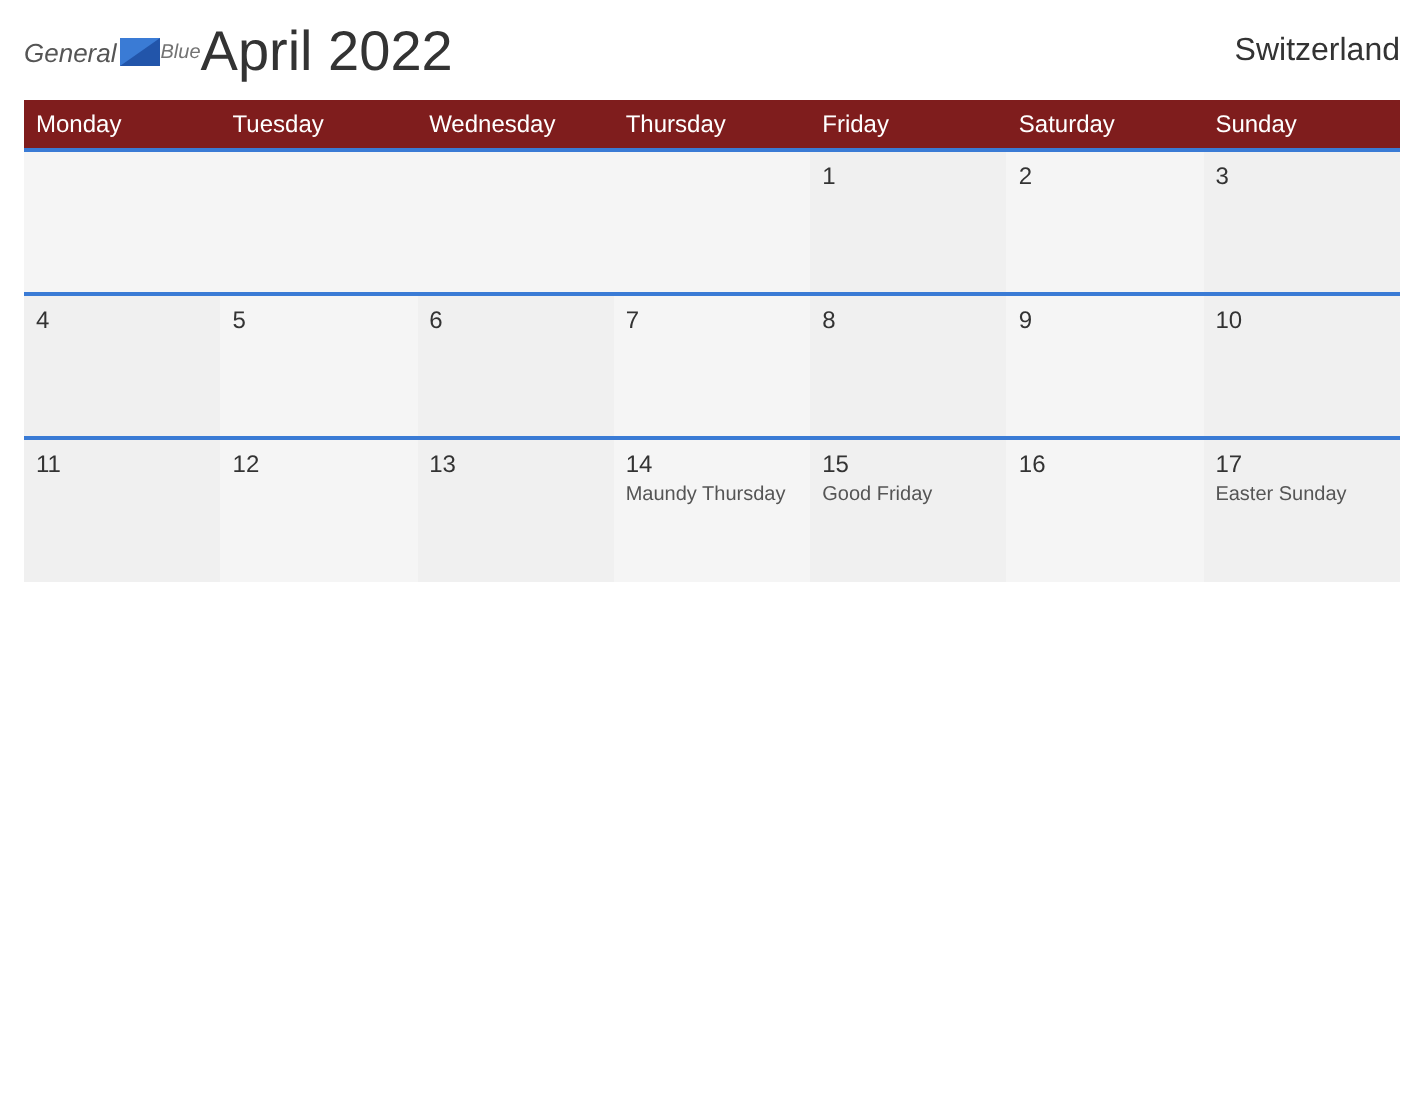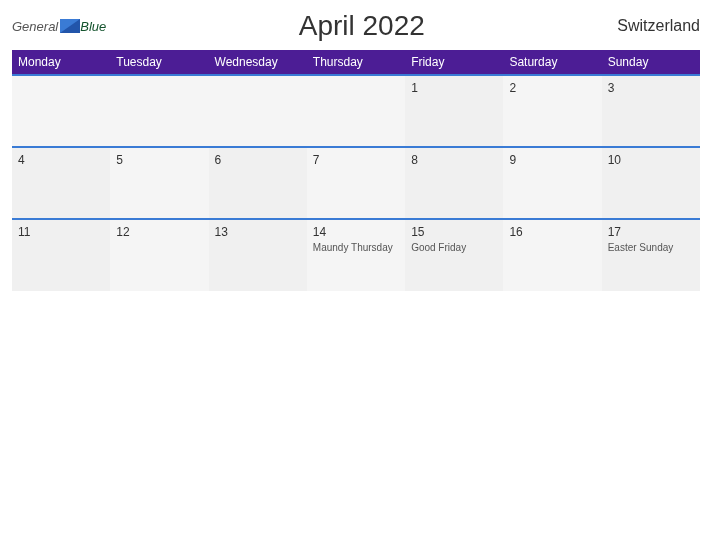"Blue" .logo-text-blue { color: #14532d -> #737373; font-size: 13px -> 10px }
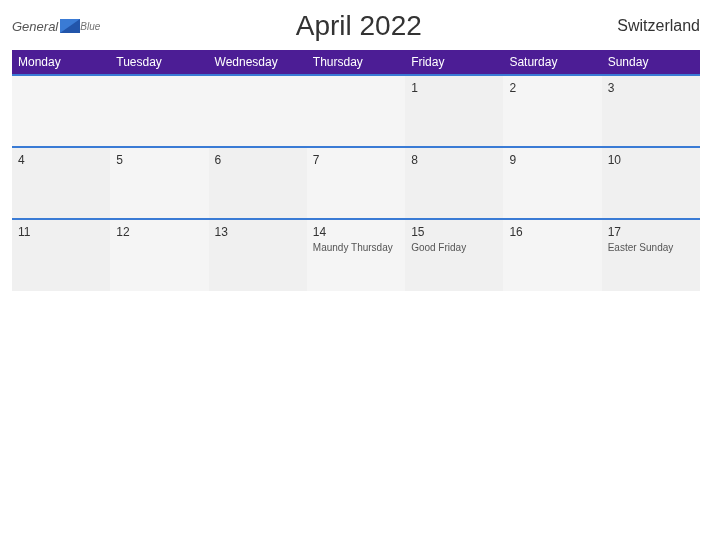"April 2022" .title { text-align: center -> left }
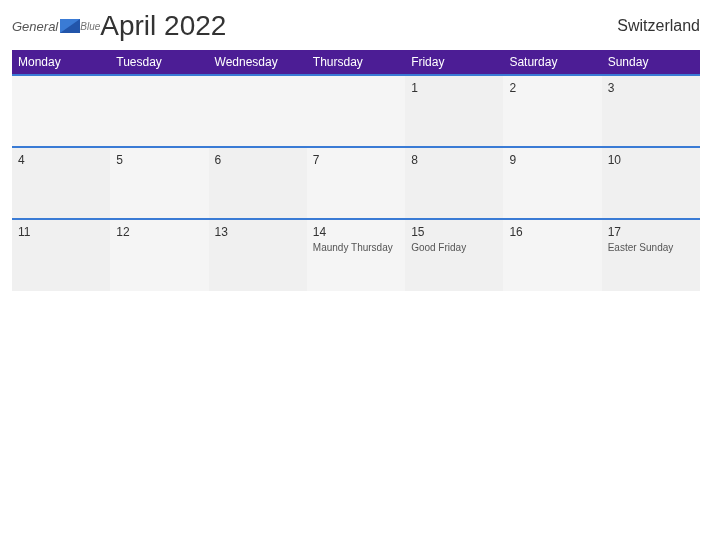"Monday" .calendar thead tr { background: #4c1d95 -> #7f1d1d }
